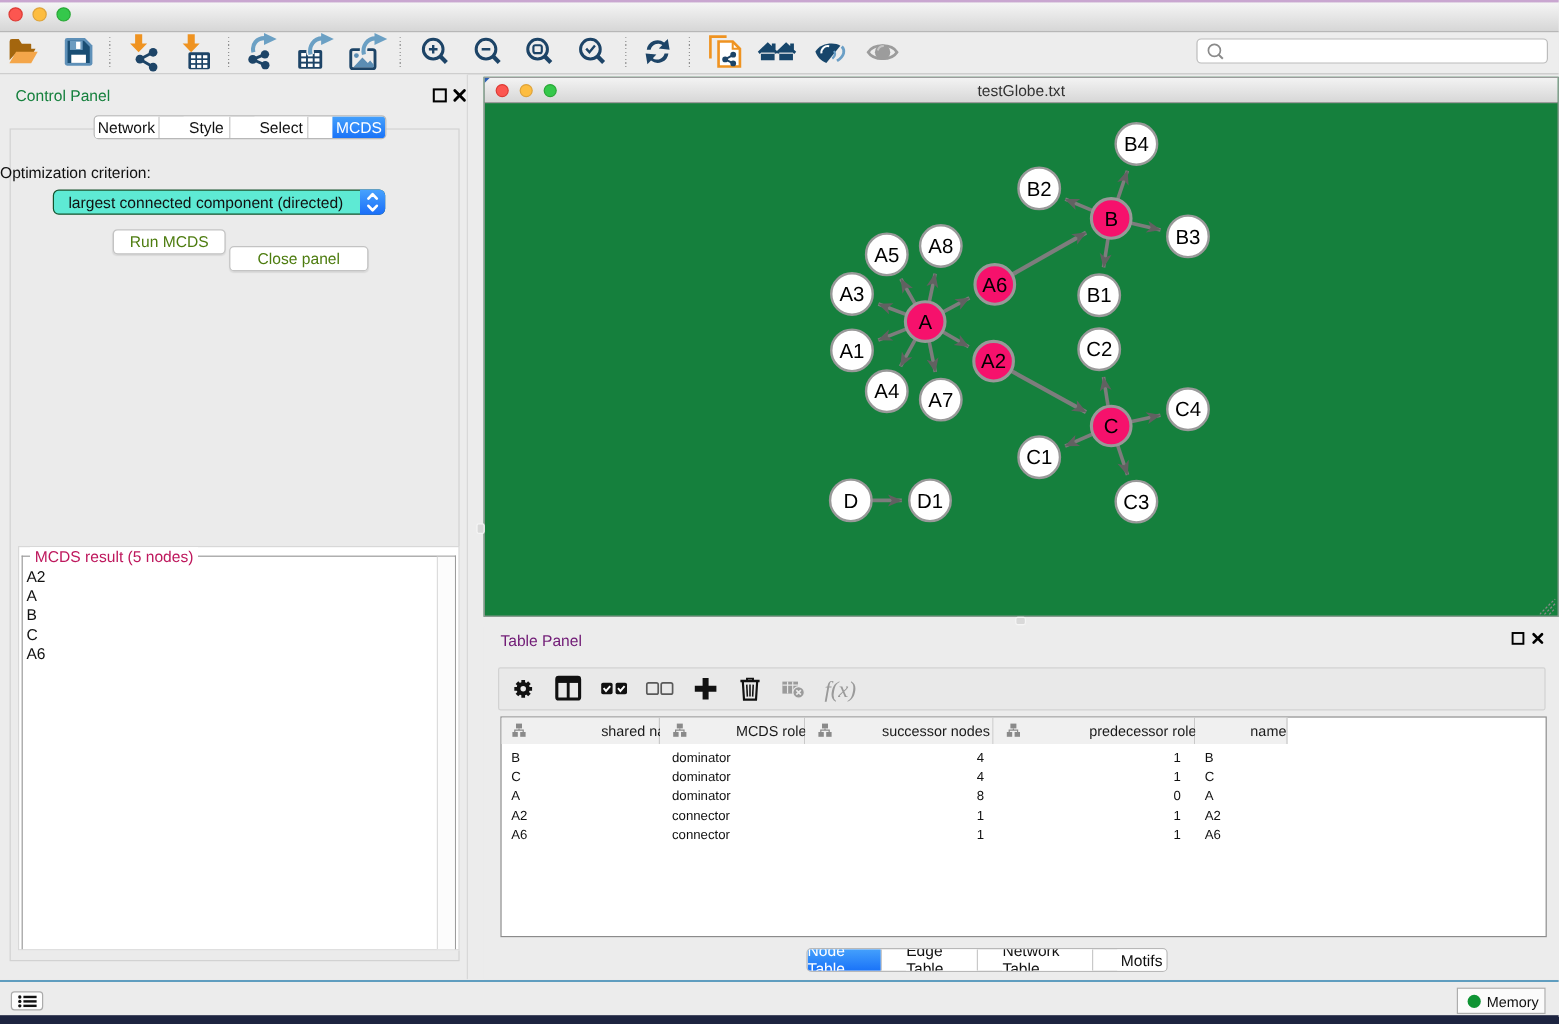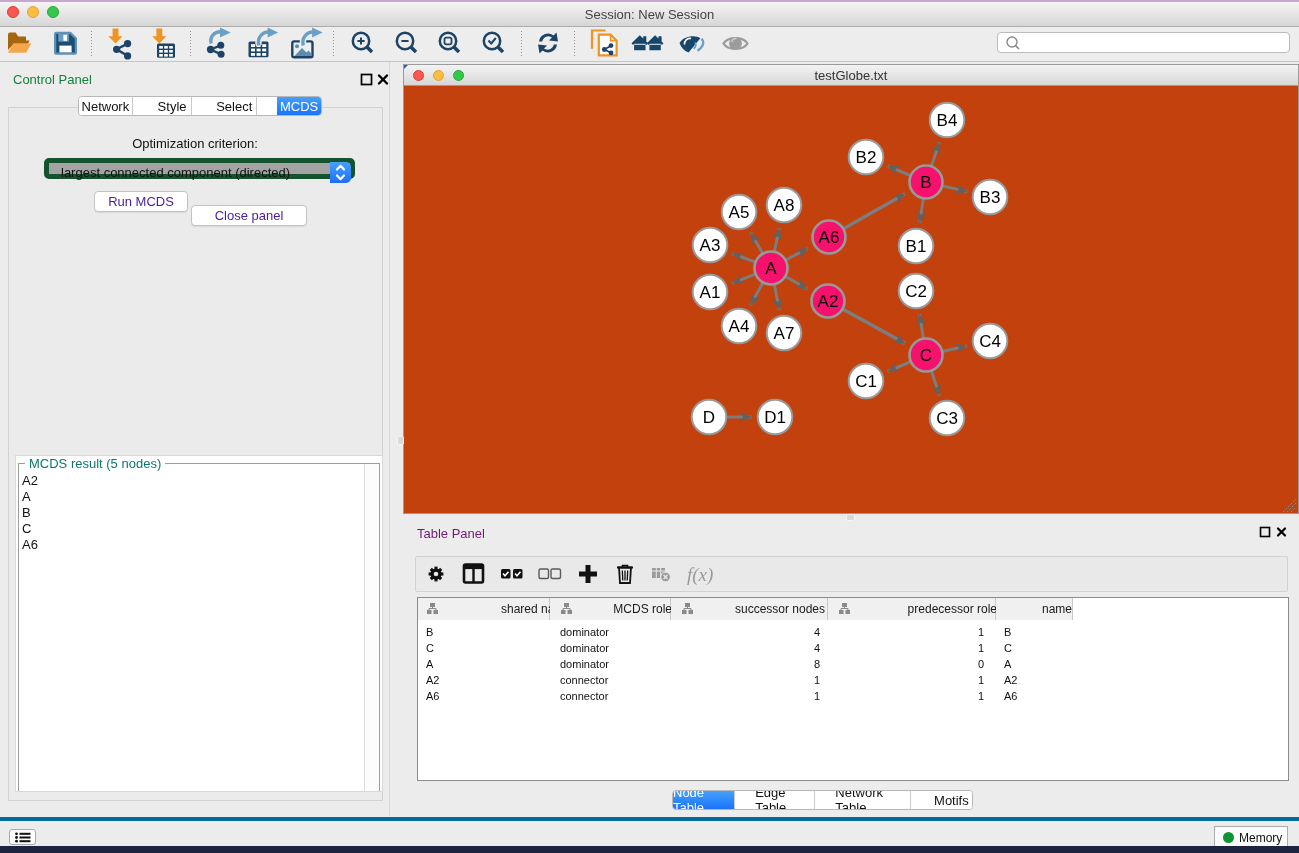"Session: New Session" div.title { html: <div>Session: New Session</div> -> none }
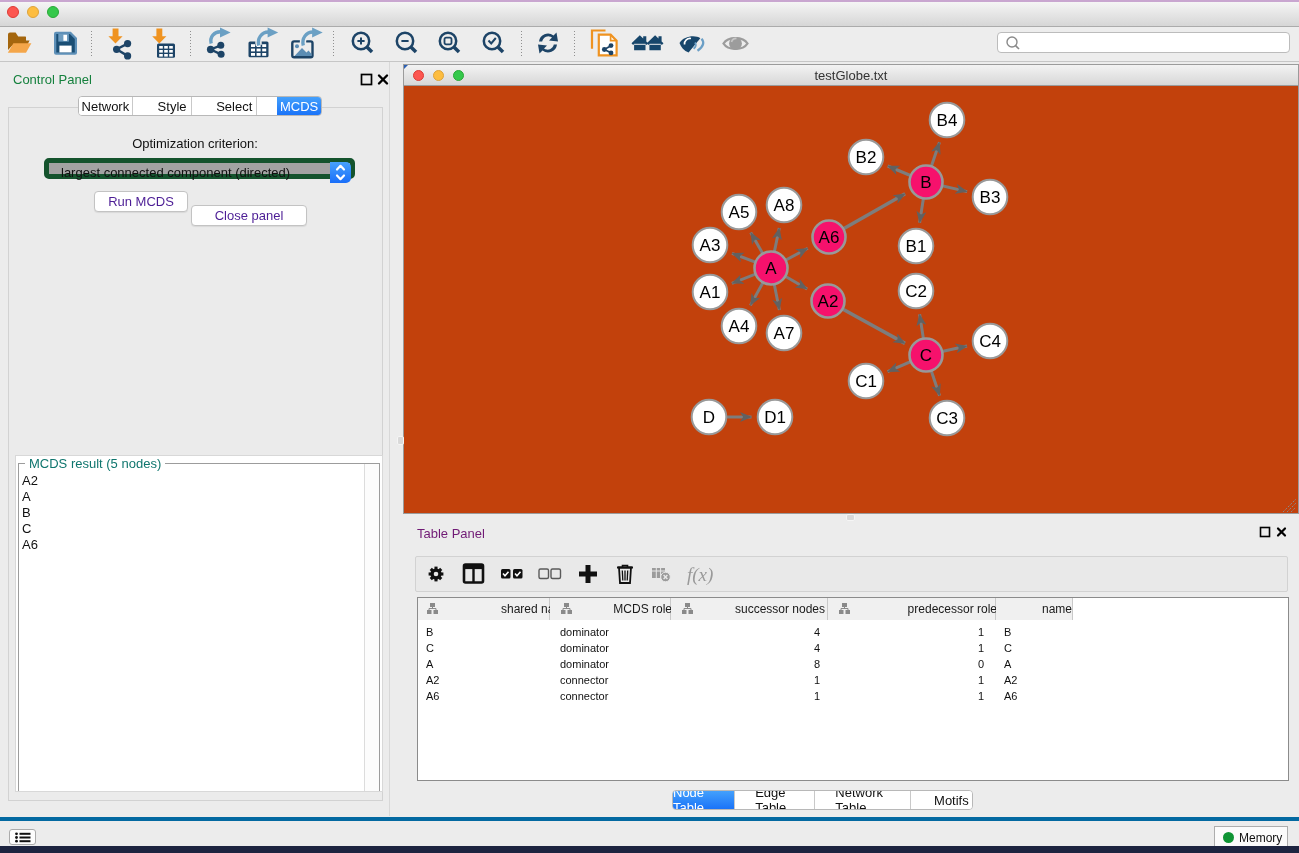"testGlobe.txt" #netwin { background: #c2410c -> #15803d }
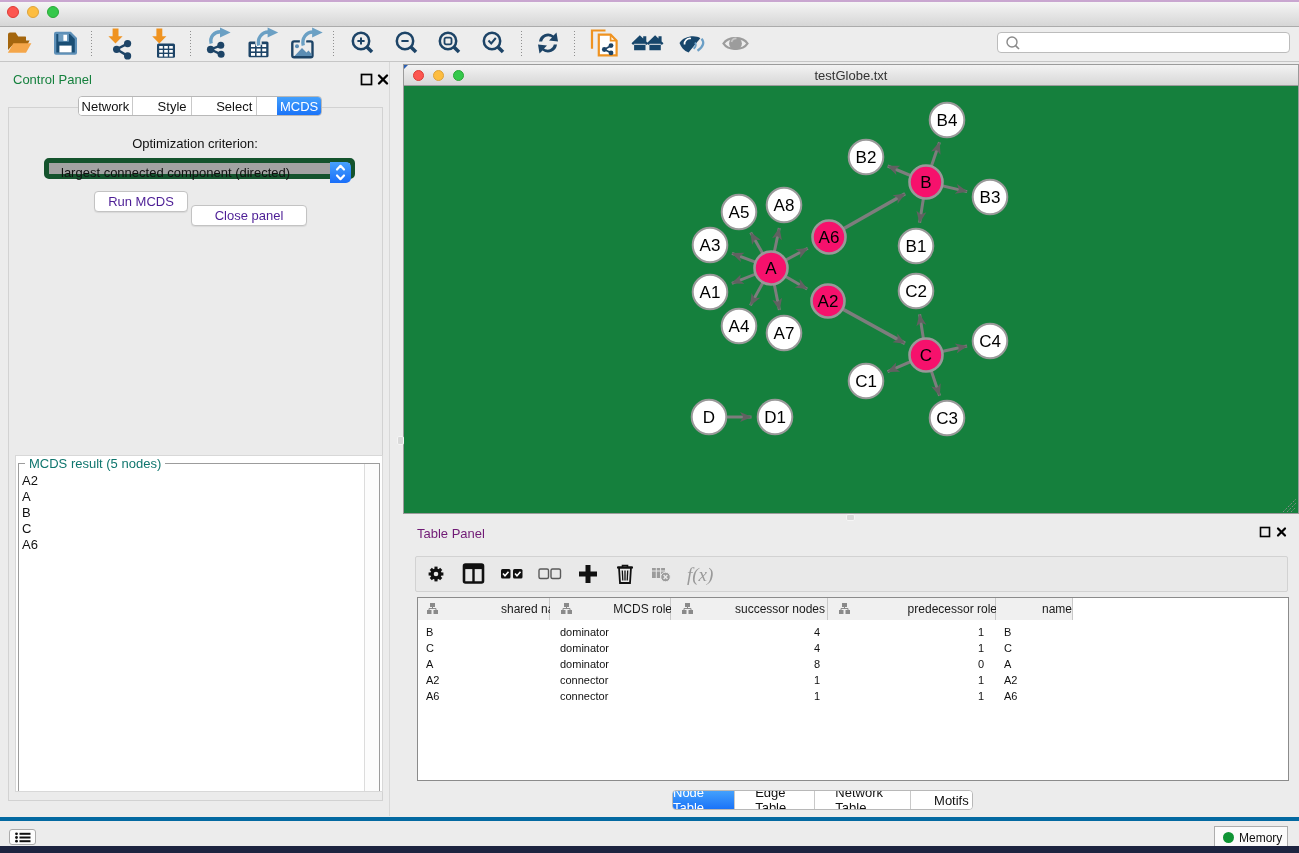"Optimization criterion:" #opt-label { text-align: center -> left }
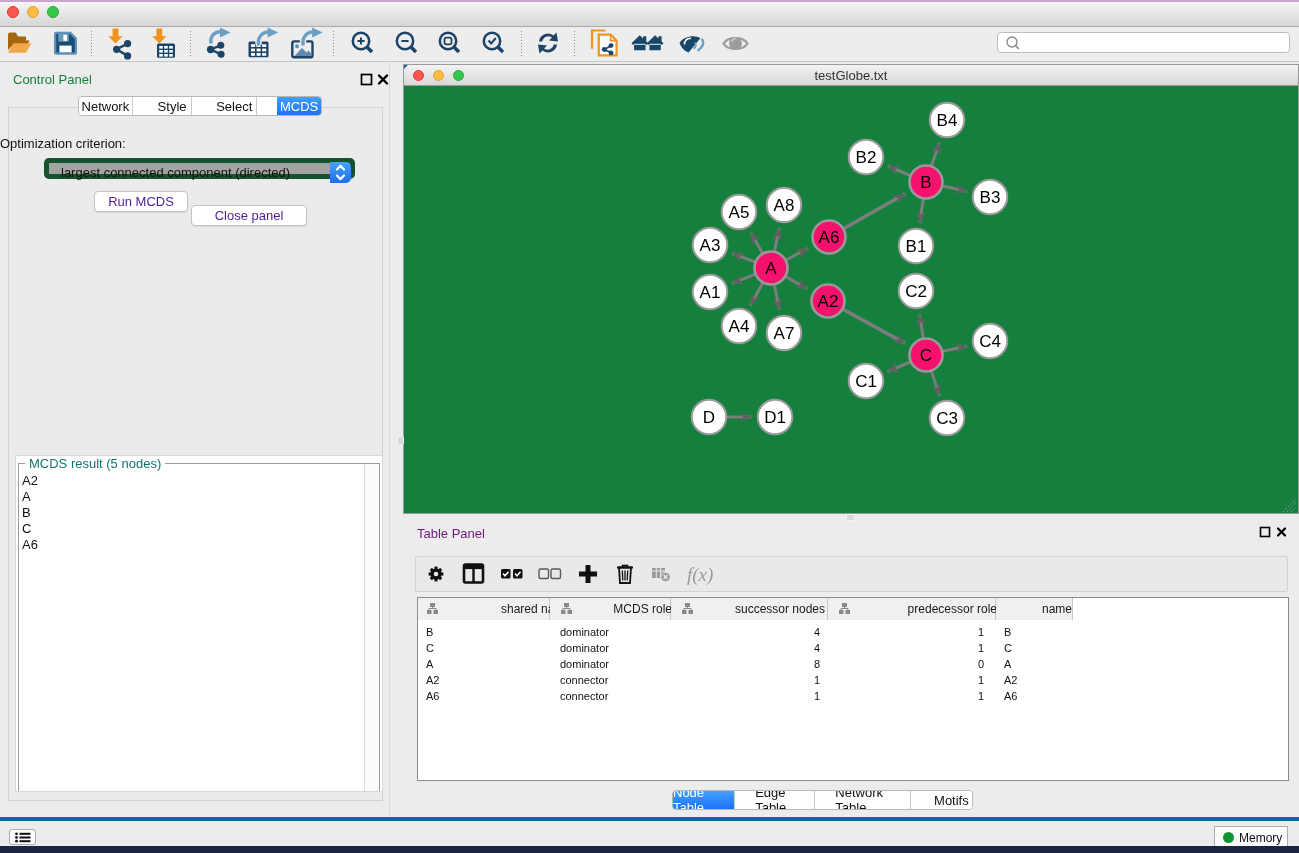"largest connected component (directed)" #combo { background: #a3a3a3 -> #5eead4; border: 5px solid #14532d -> 1px solid #14532d; width: 311px -> 277px }
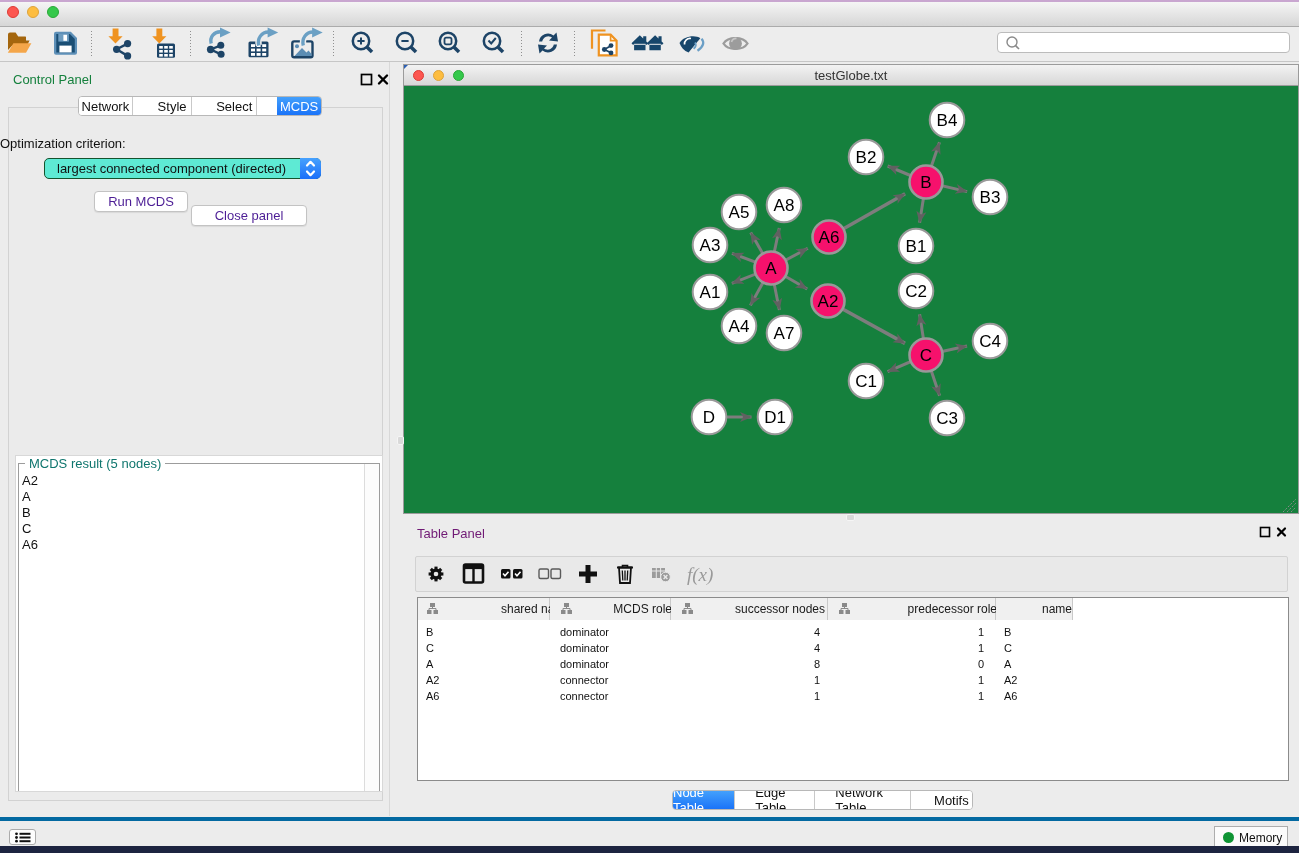"Run MCDS" .btn { color: #4c1d95 -> #4d7c0f }
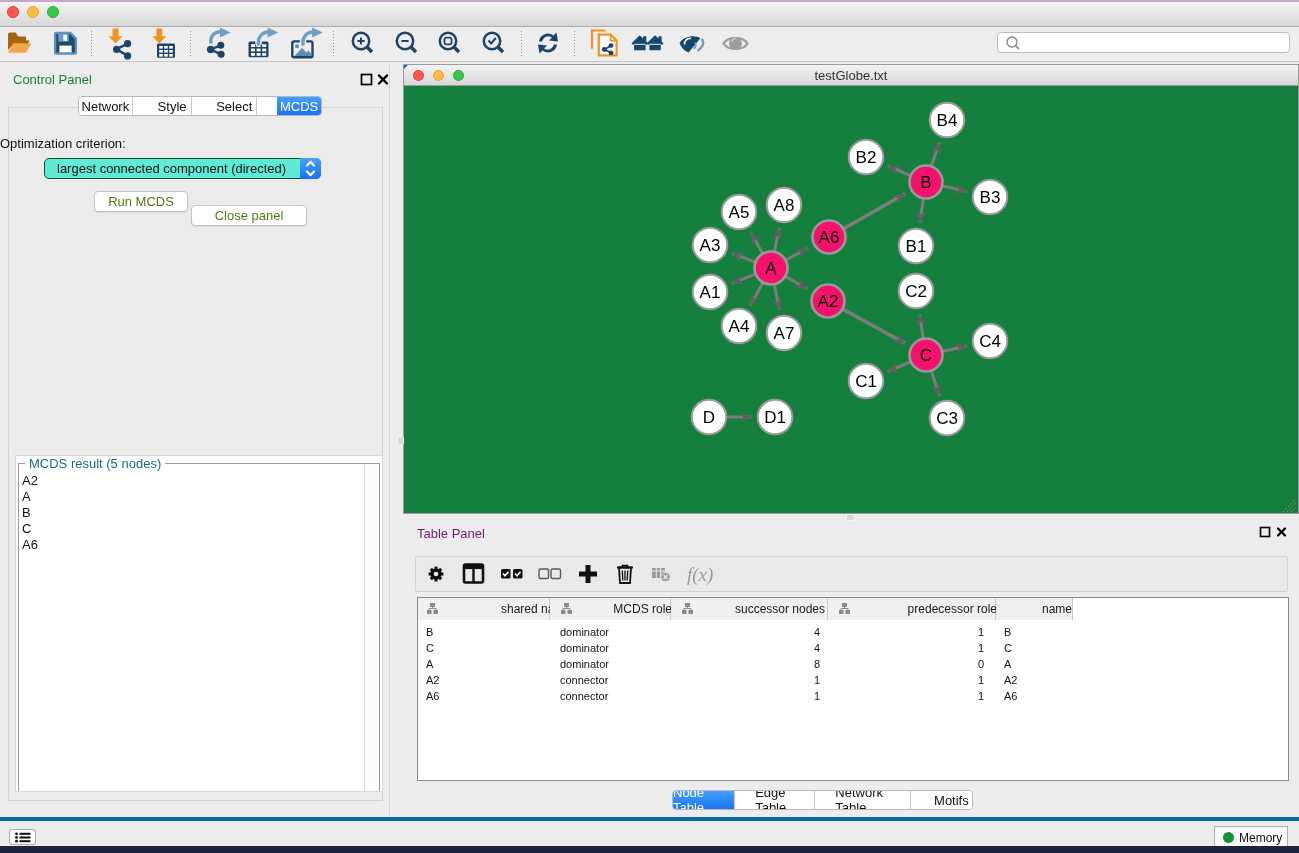"MCDS result (5 nodes)" #legend { color: #0f766e -> #be185d }
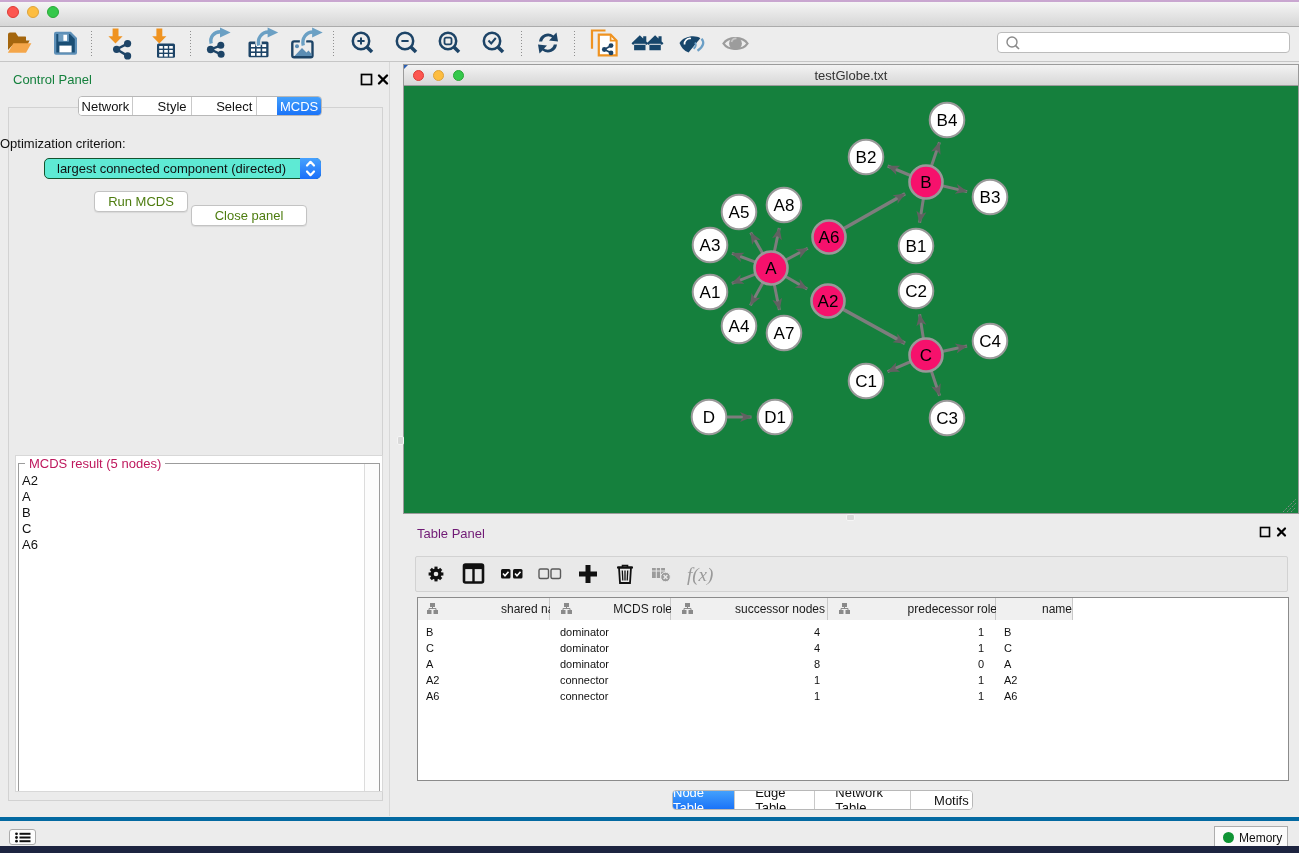"Memory" #statusbar { border-top: 4px solid #0369a1 -> 1px solid #0369a1 }
